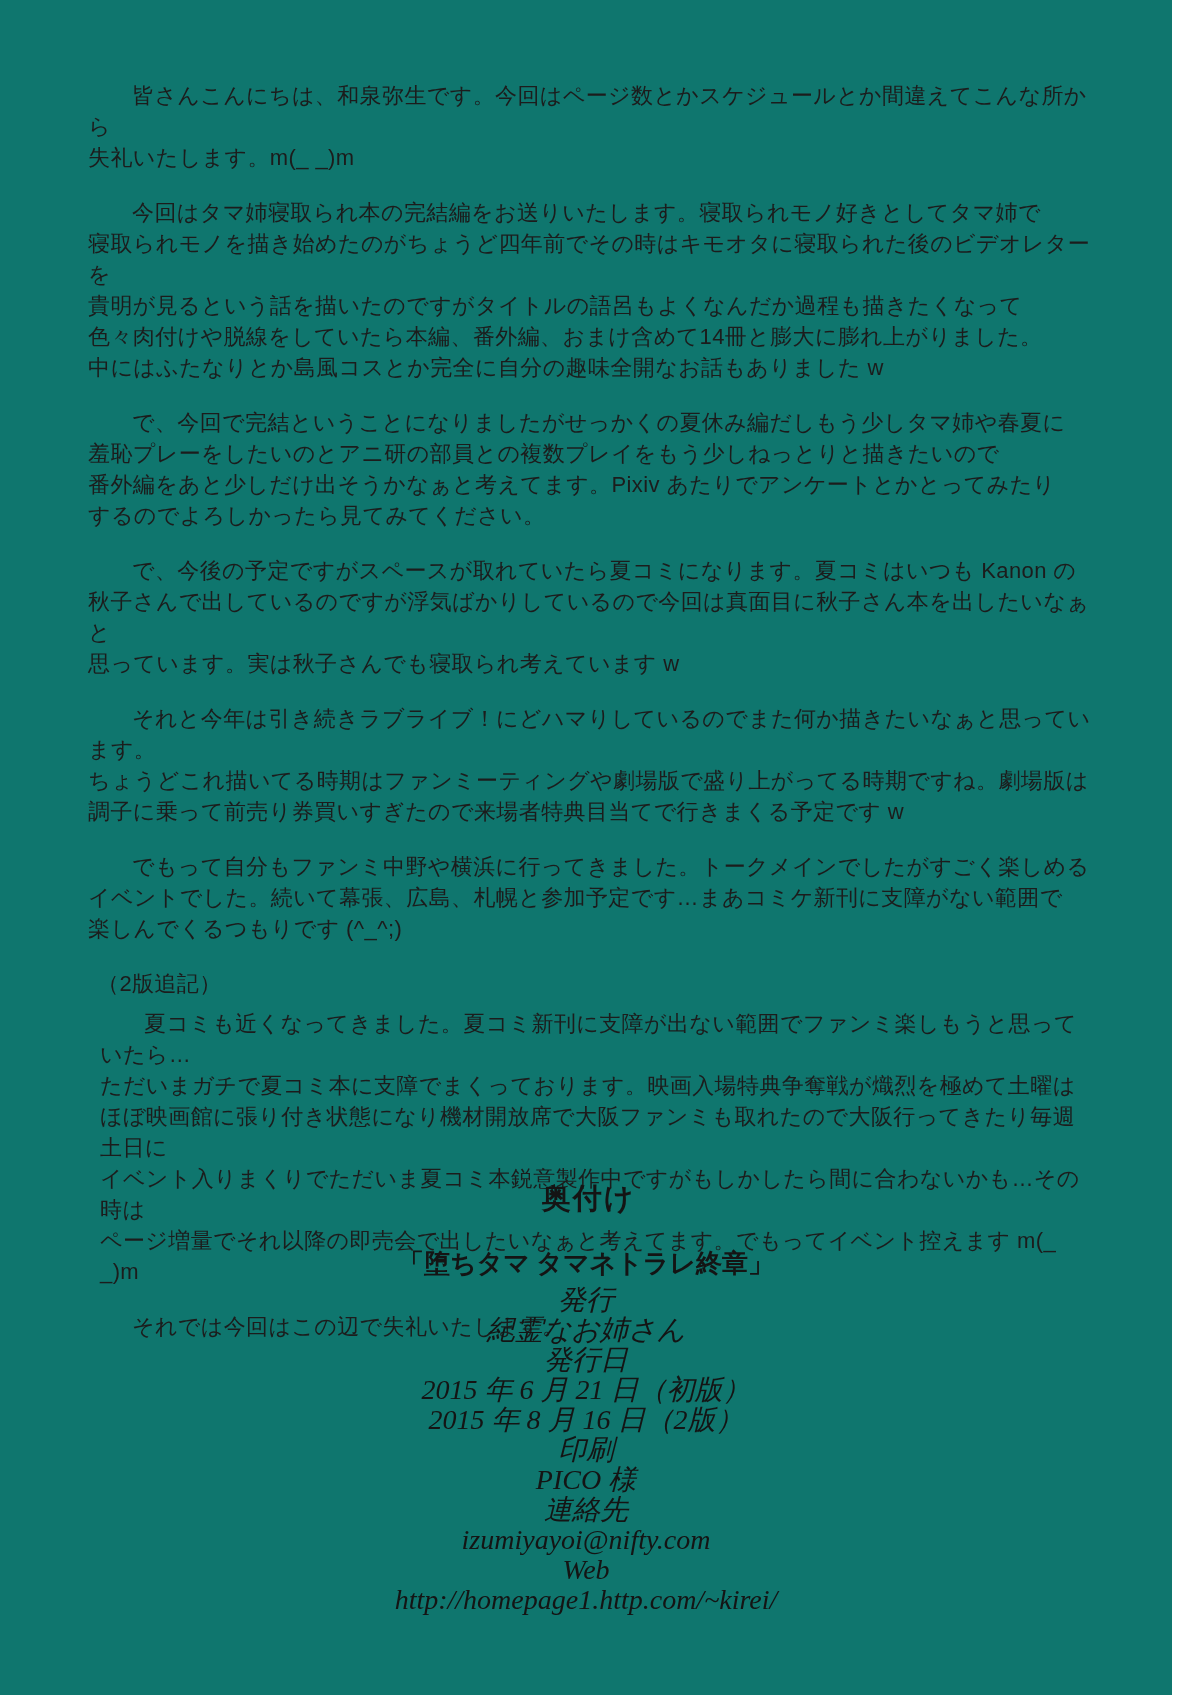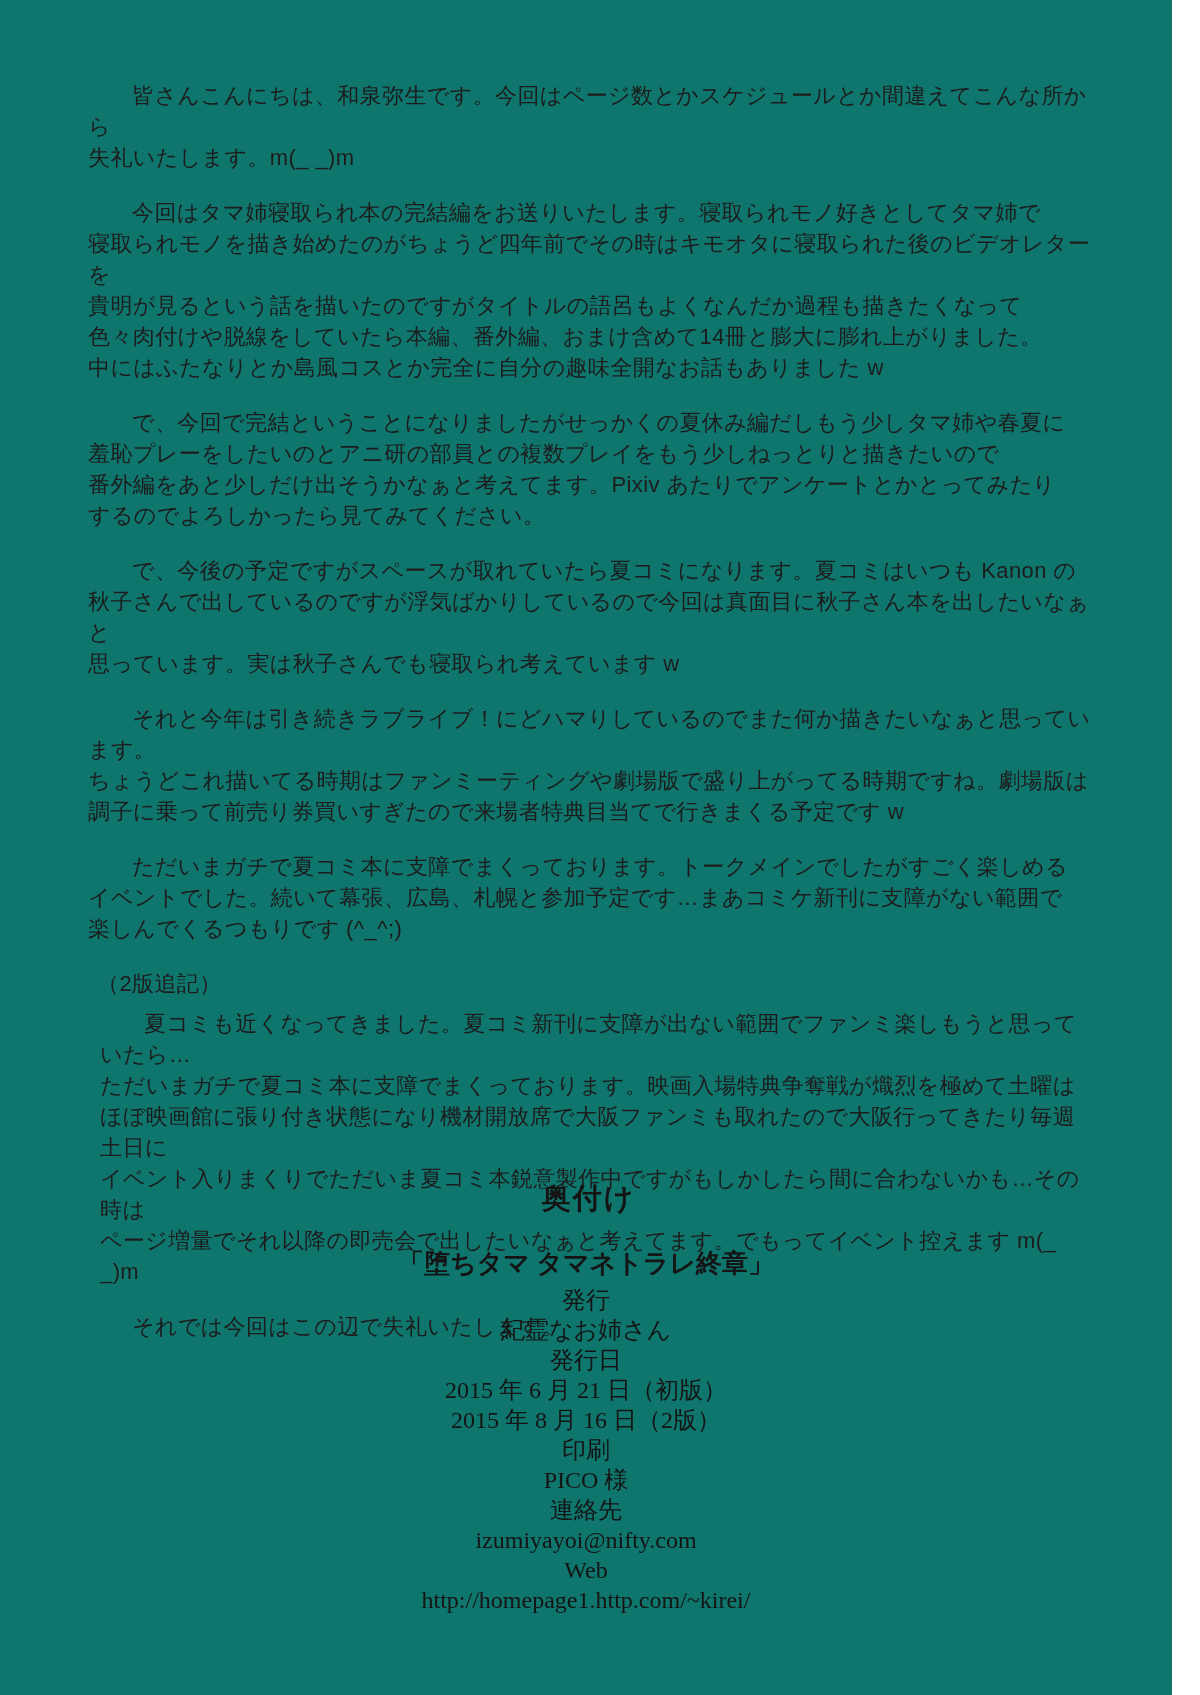"ただいまガチで夏コミ本に支障でまくっております。トークメインでしたがすごく楽しめ" p.para { text: ただいまガチで夏コミ本に支障でまくっております -> でもって自分もファンミ中野や横浜に行ってきました }
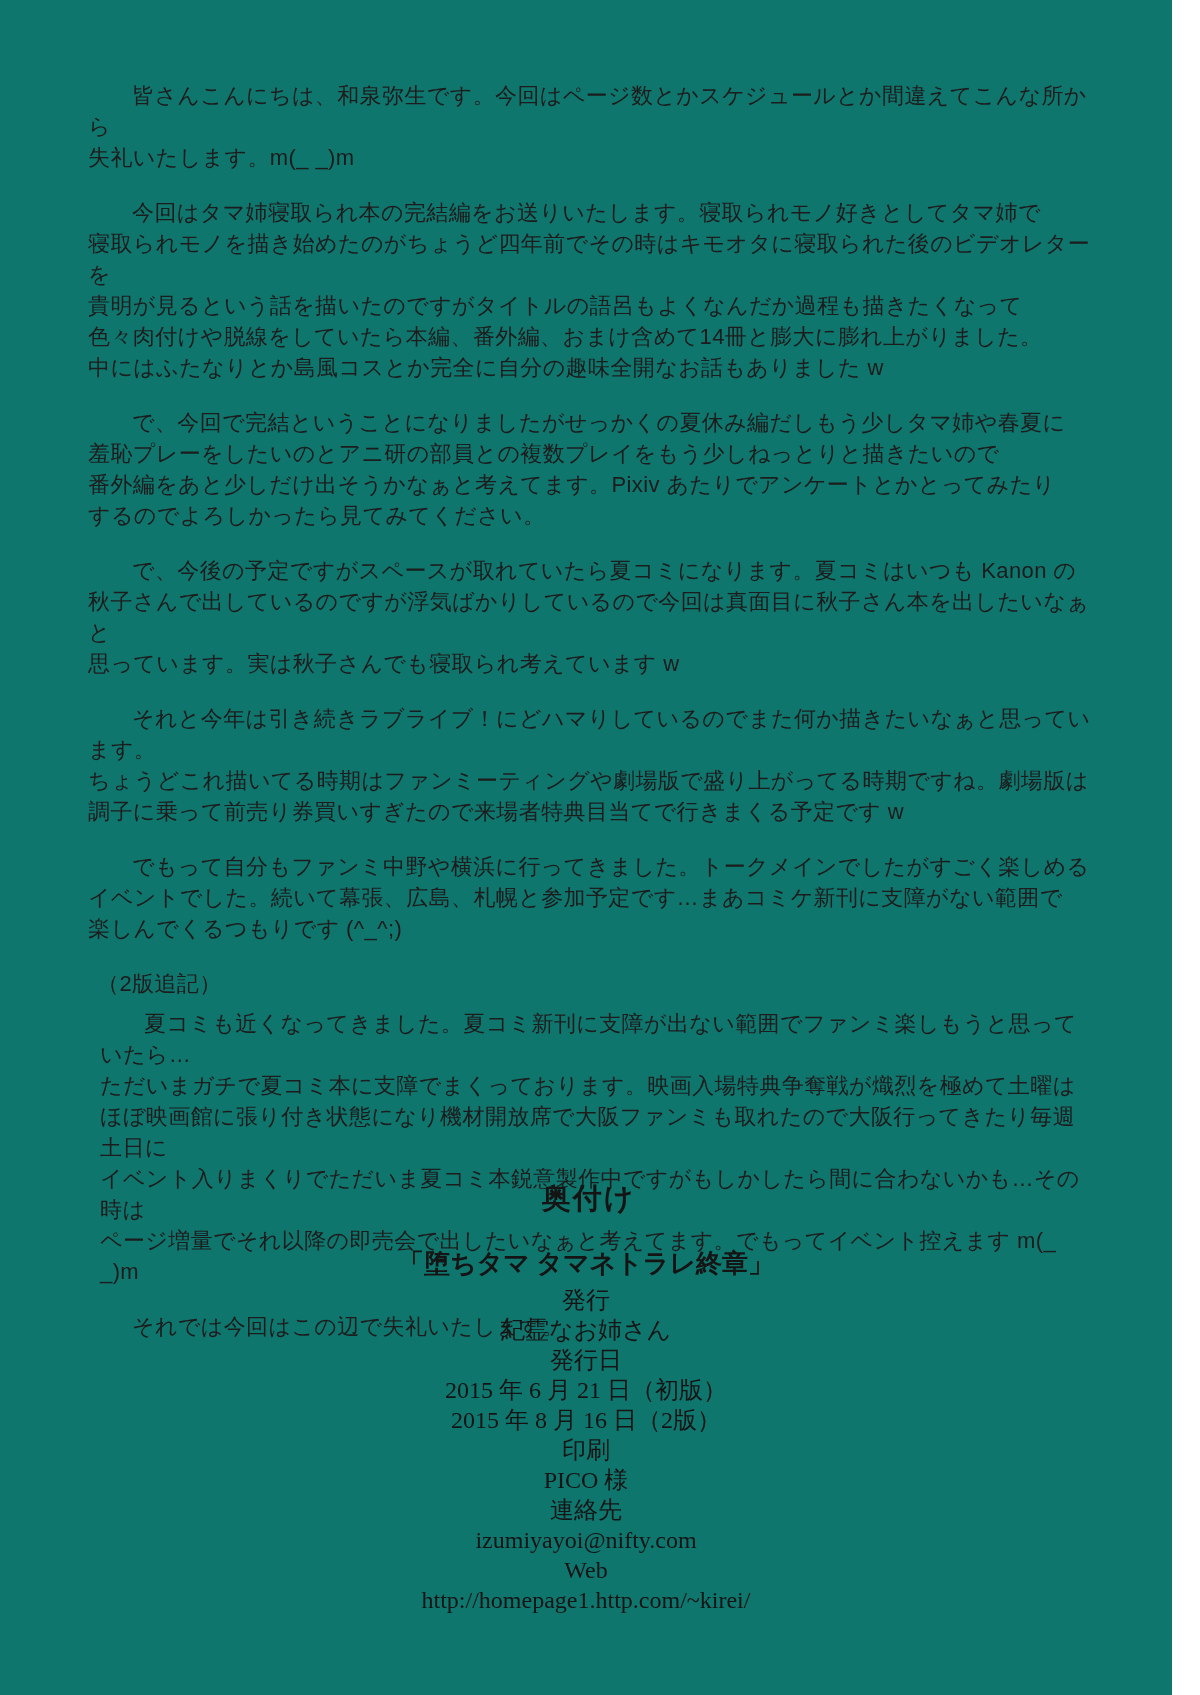"発行" .colophon-line { font-size: 24px -> 28px; font-style: none -> italic }
